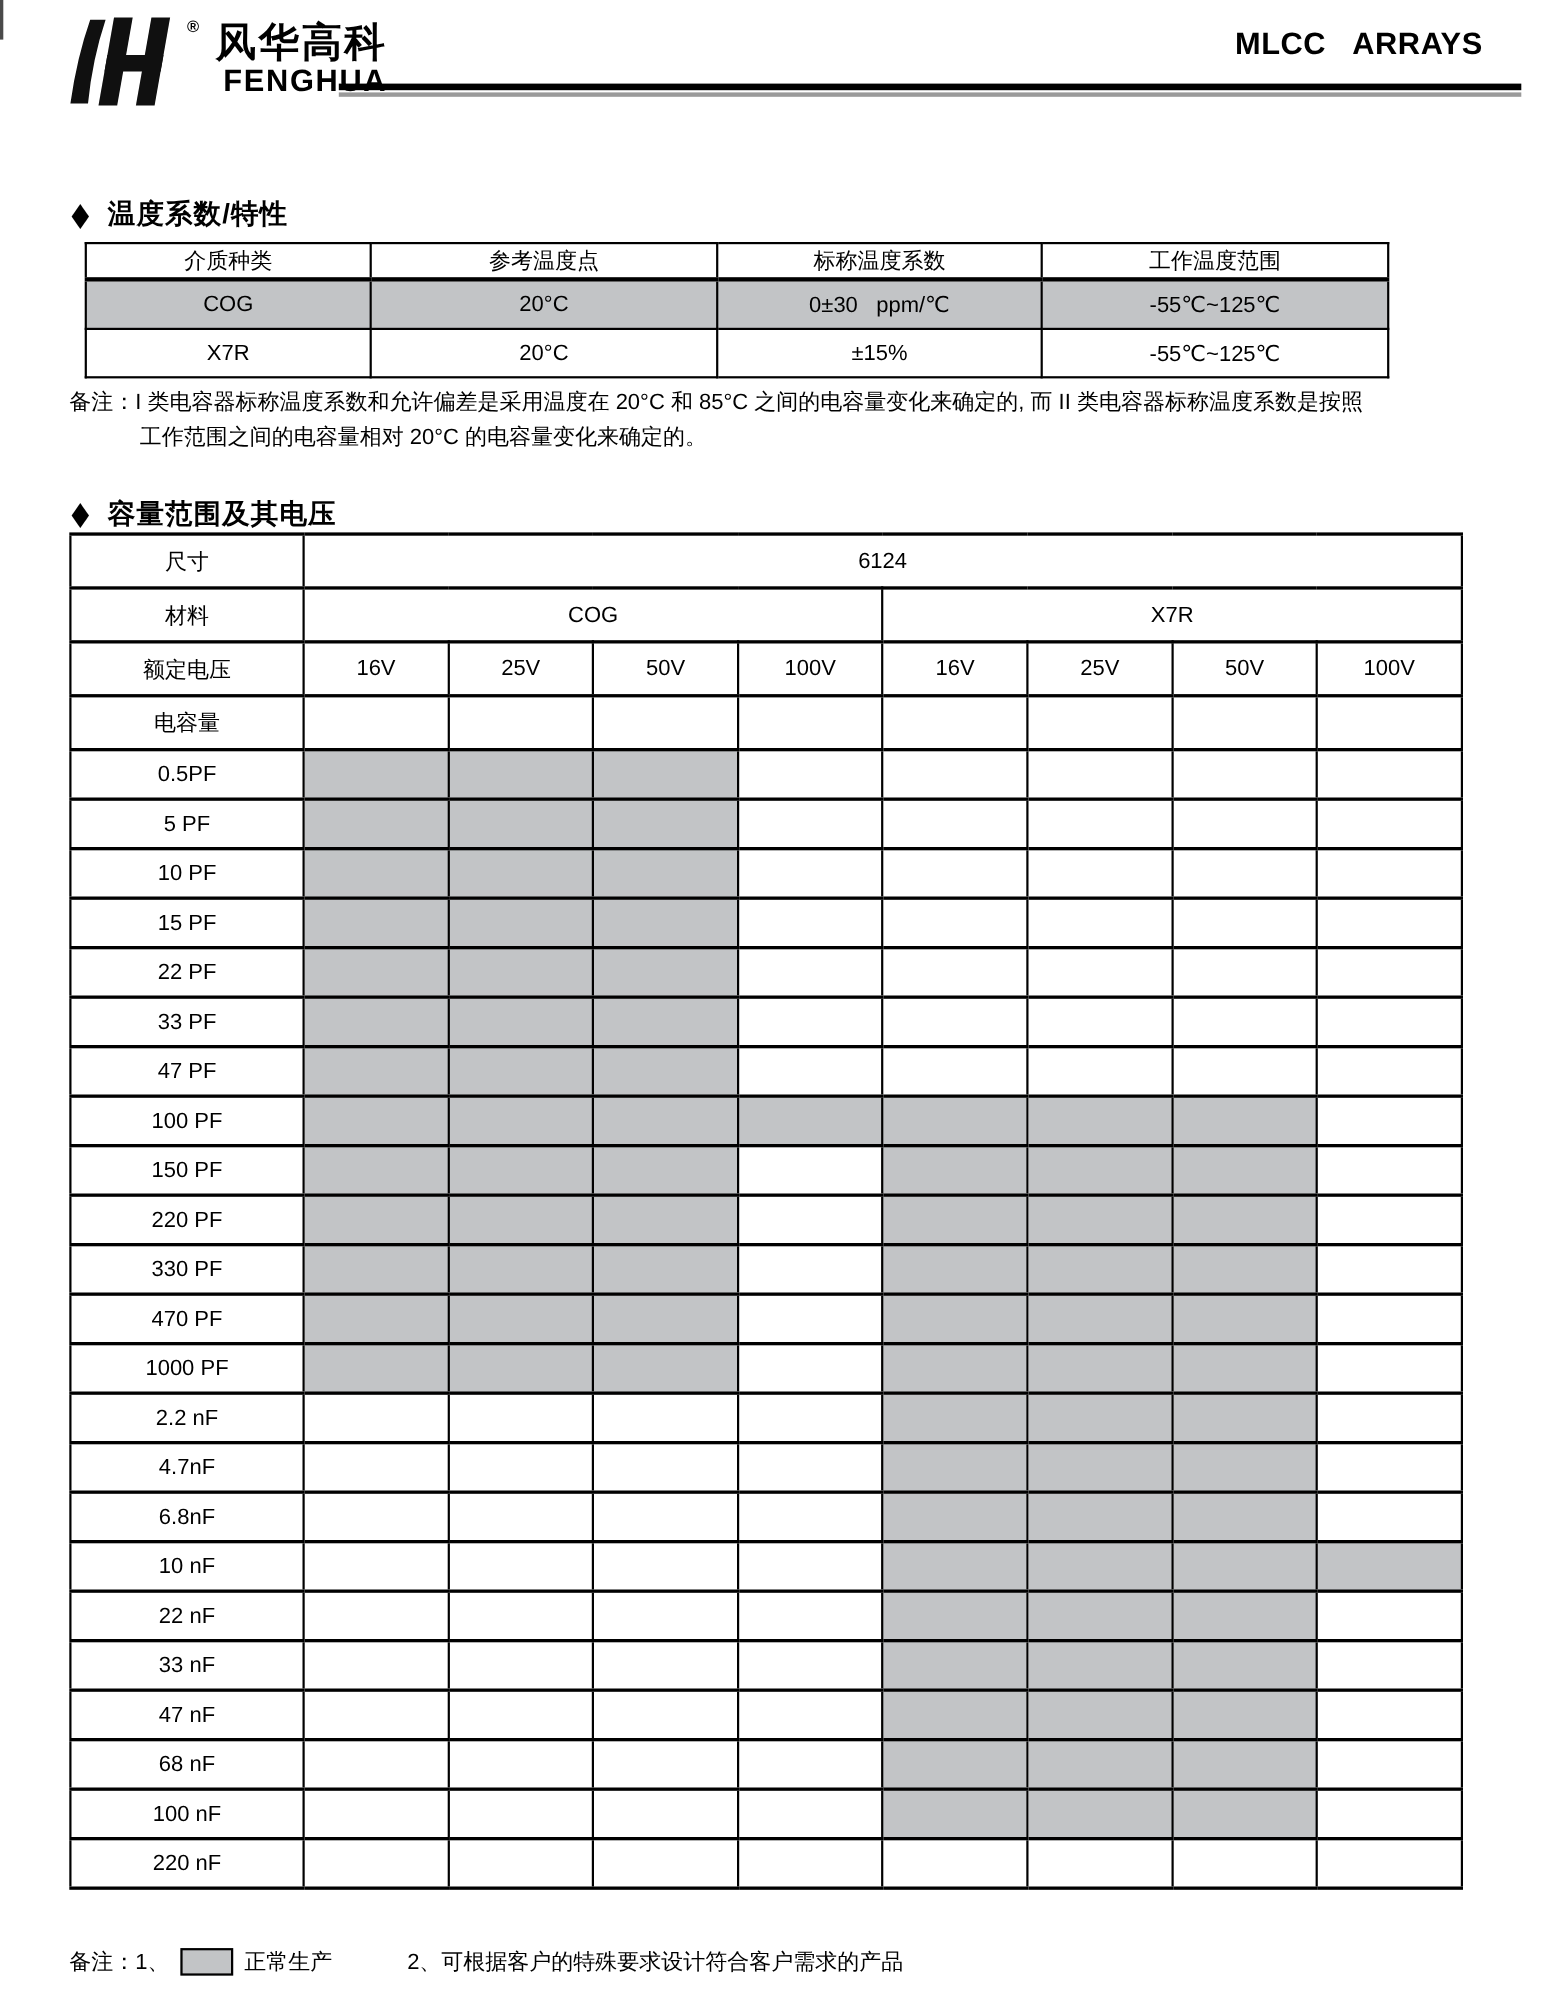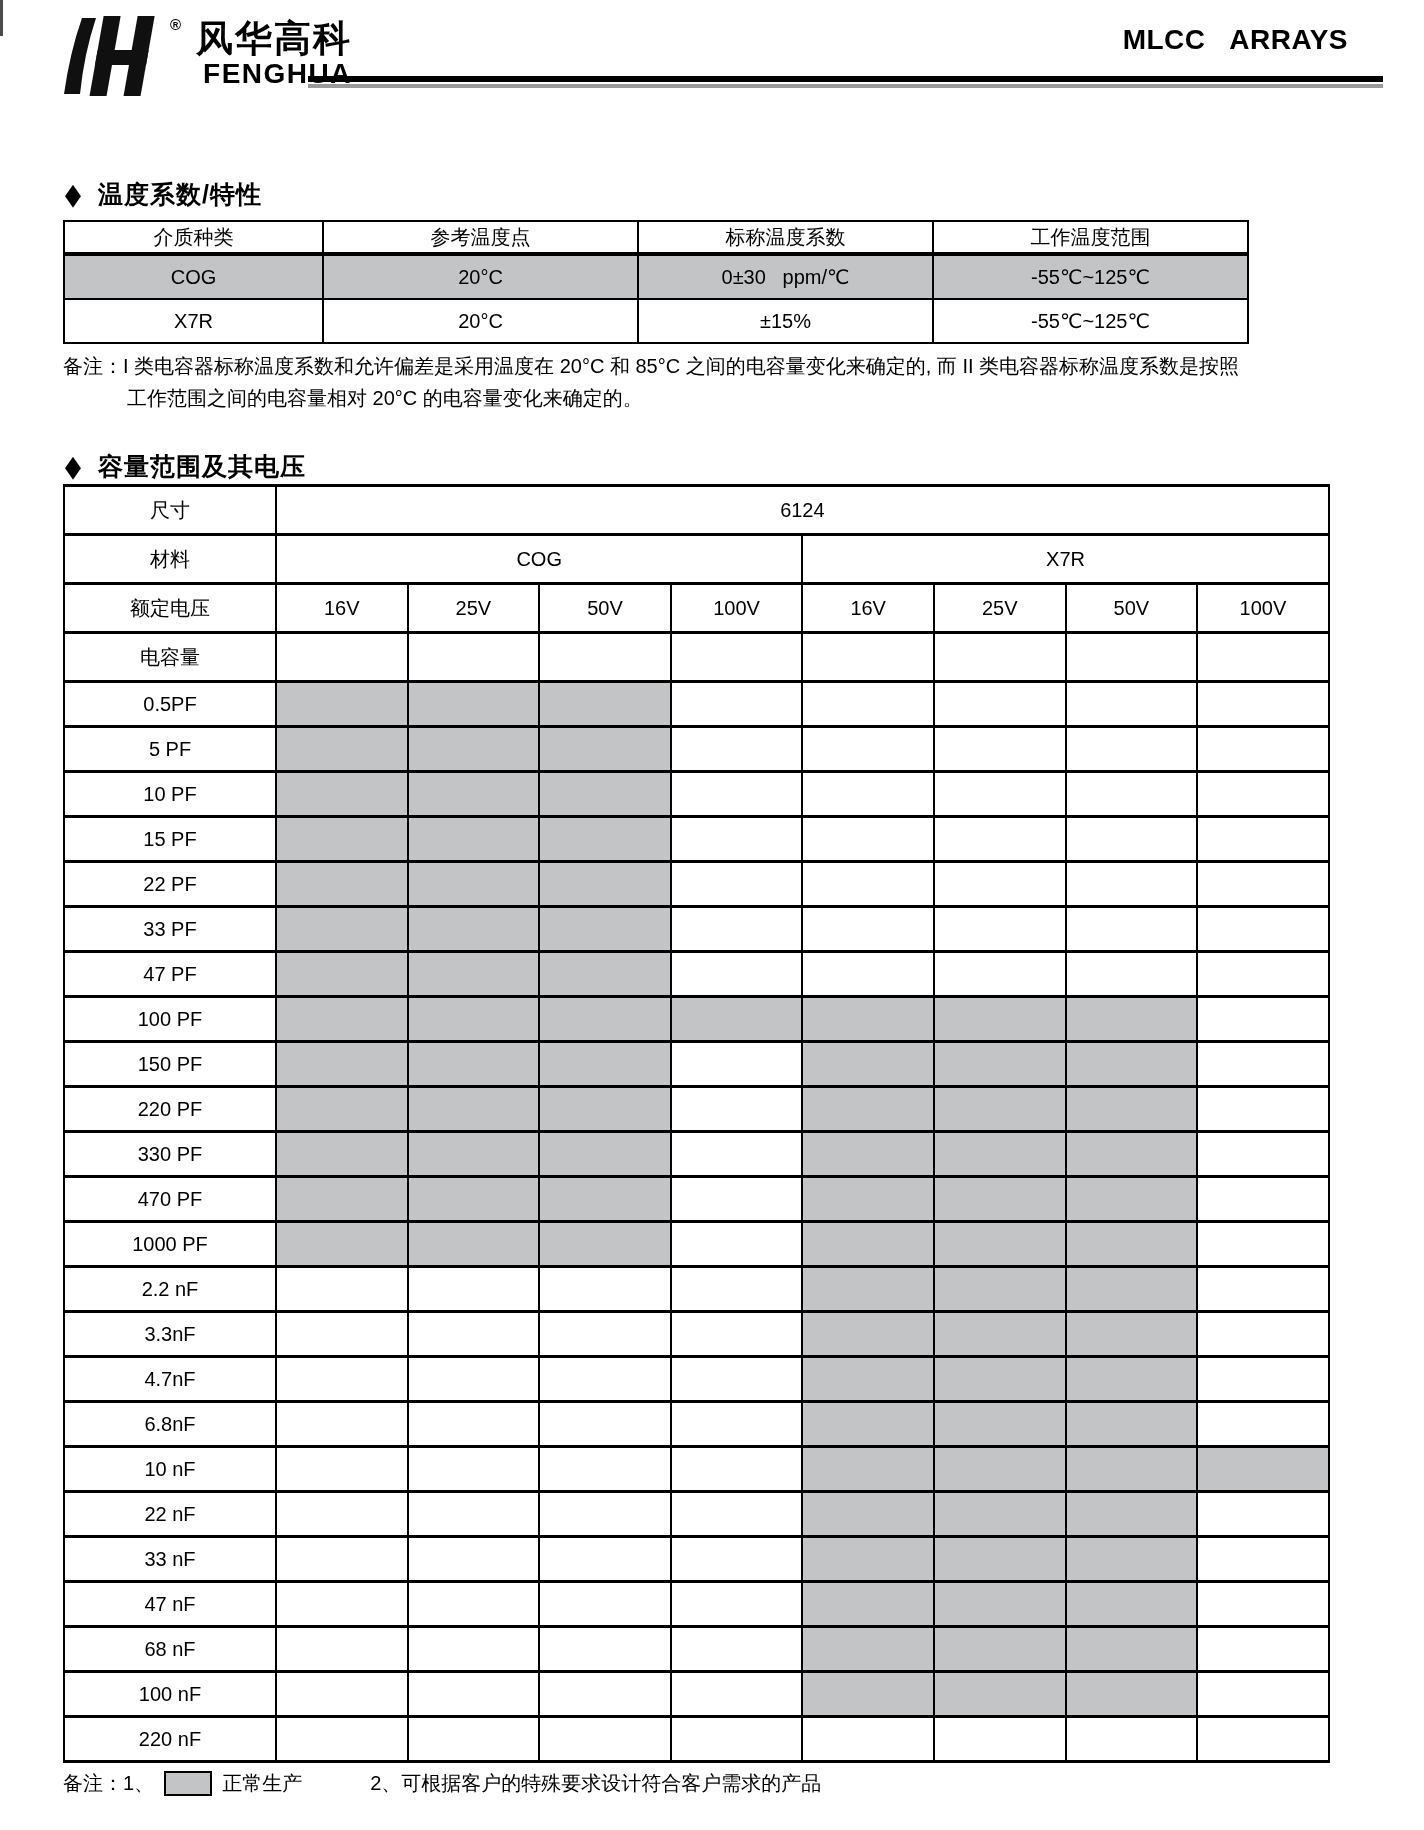"介质种类" .t-temp { left: 63px -> 77px }
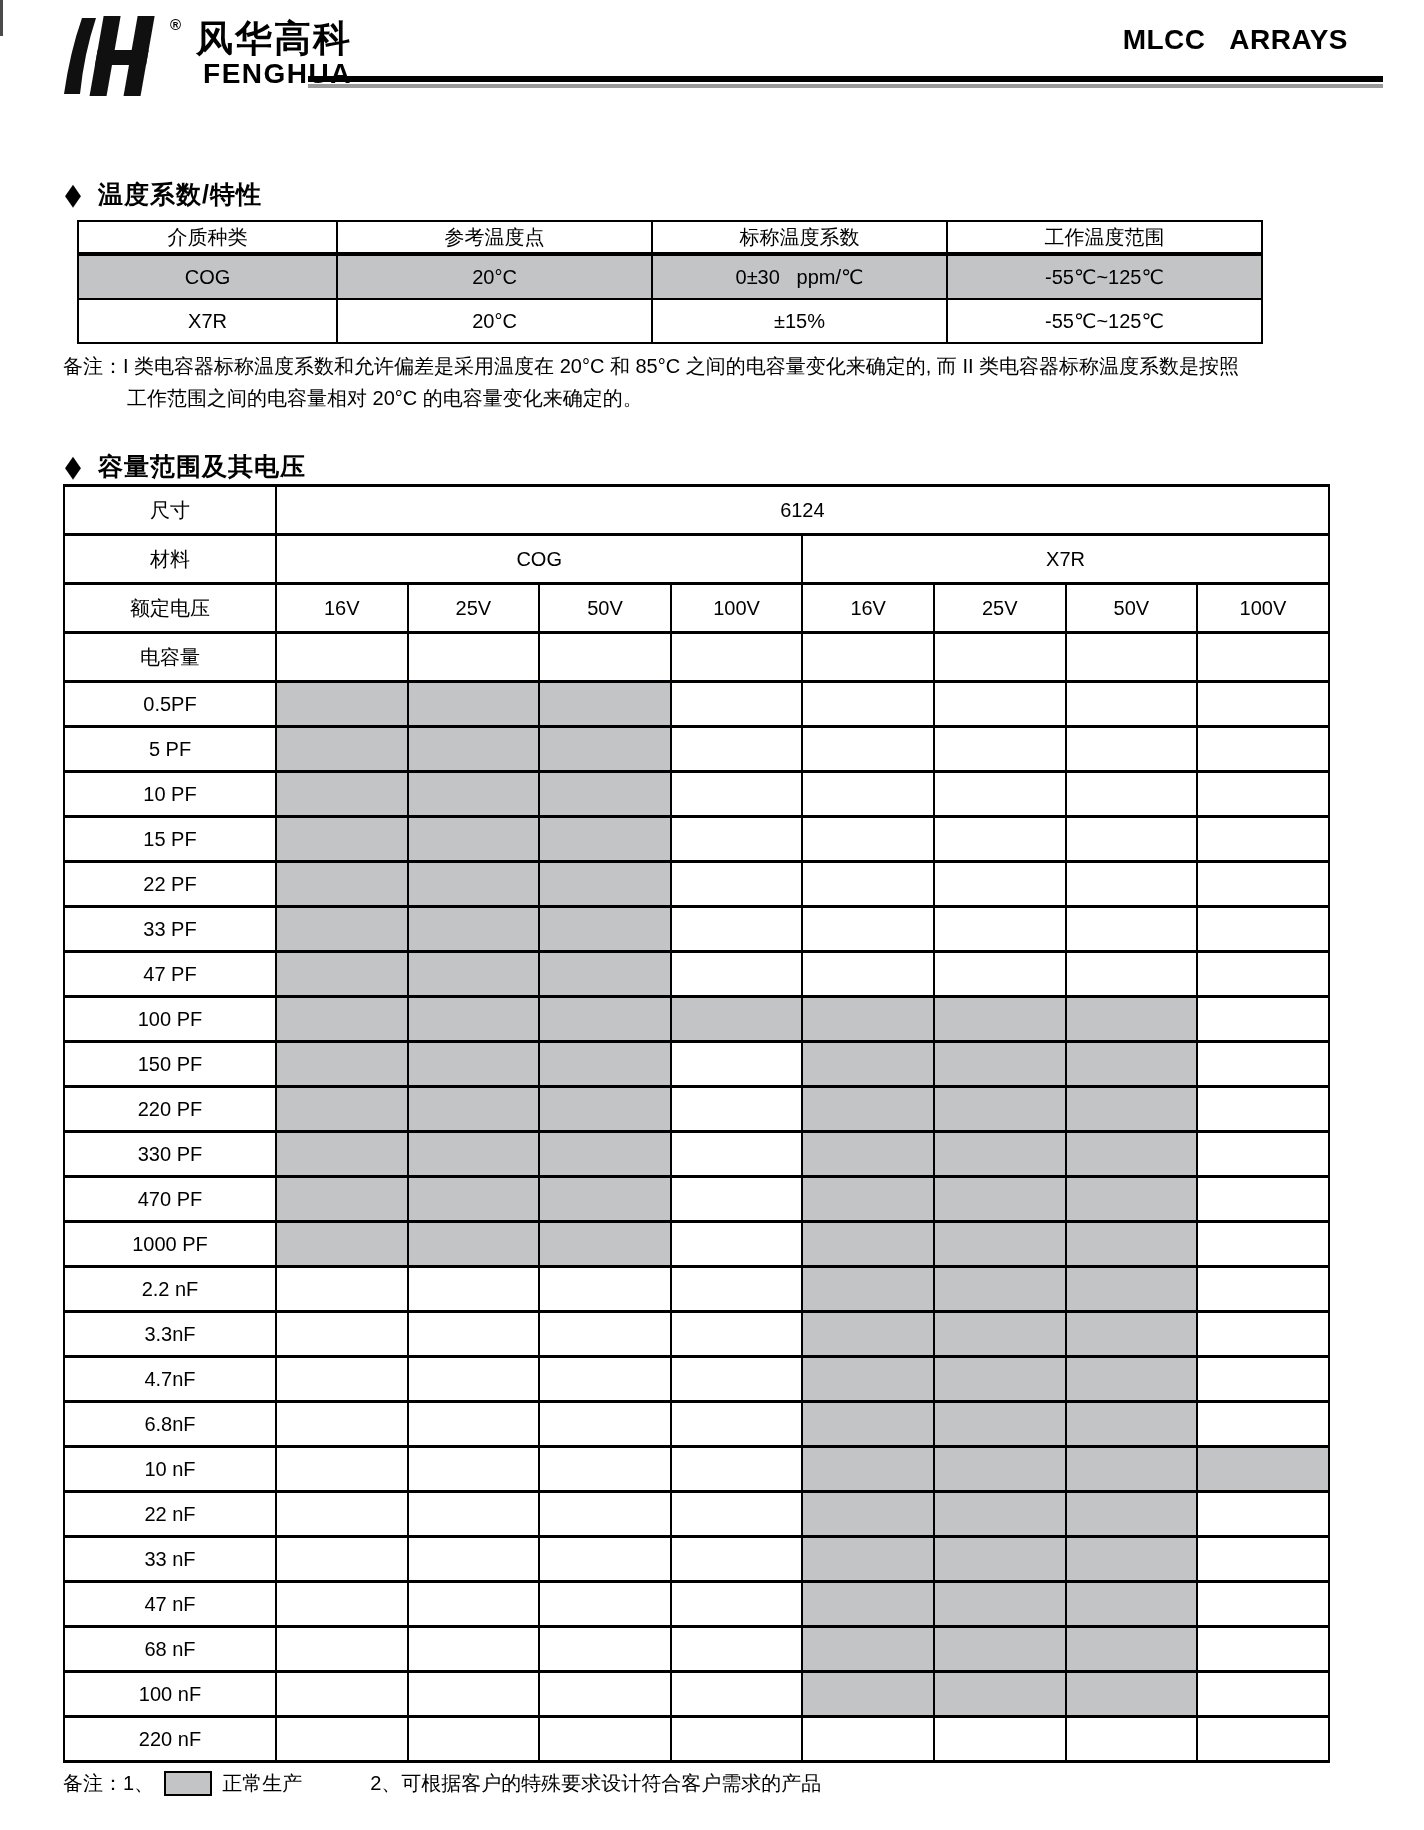"3.3nF" tr { html: <tr> <td>3.3nF</td> <td></td> <td></td> <td></td> <td></td> <td></td> <td></td> <td></td> <td></td> </tr> -> none }
